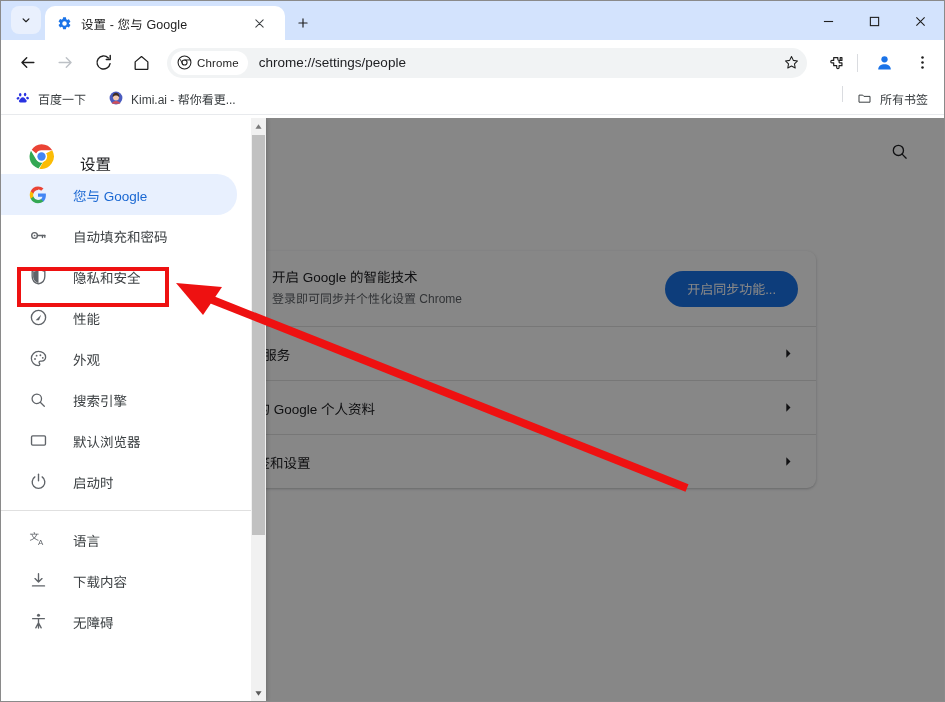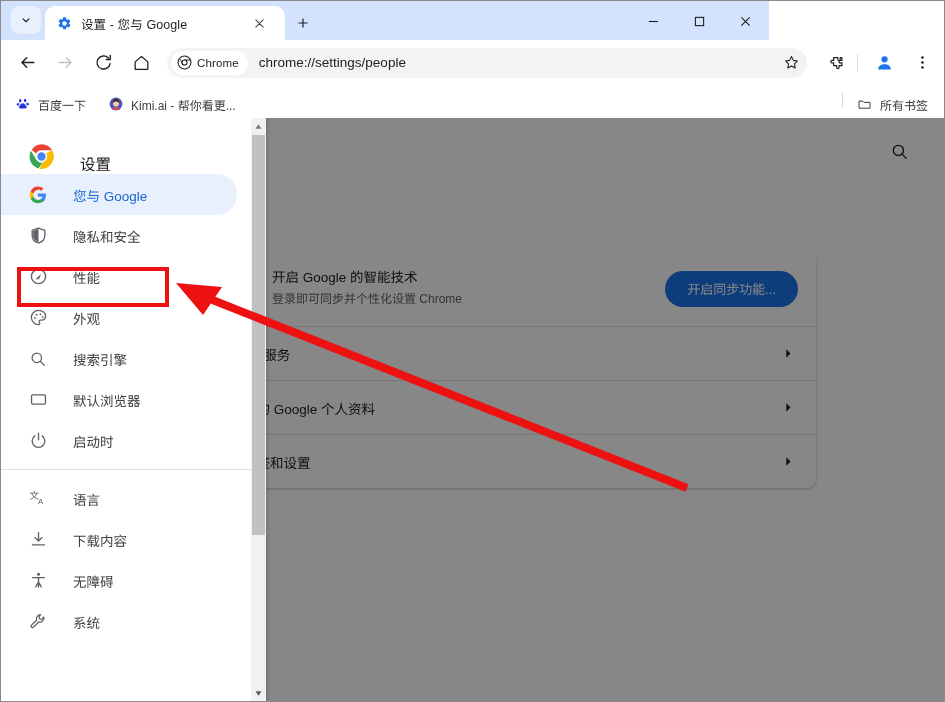"设置 - 您与 Google" .tabstrip { width: 768px -> 943px }
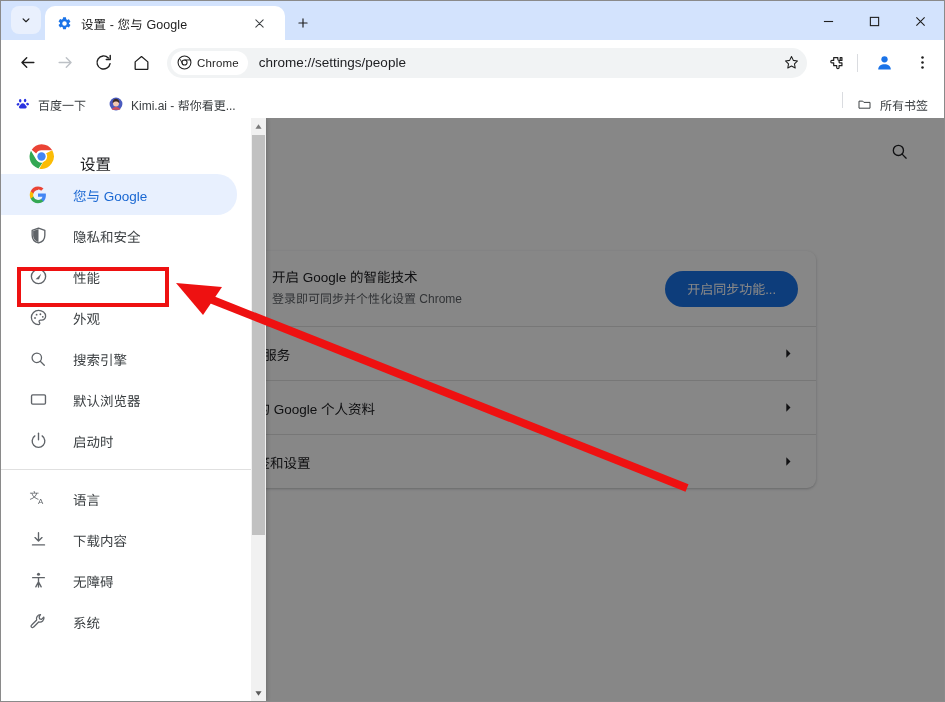"百度一下" .bookmarks { top: 88px -> 82px }
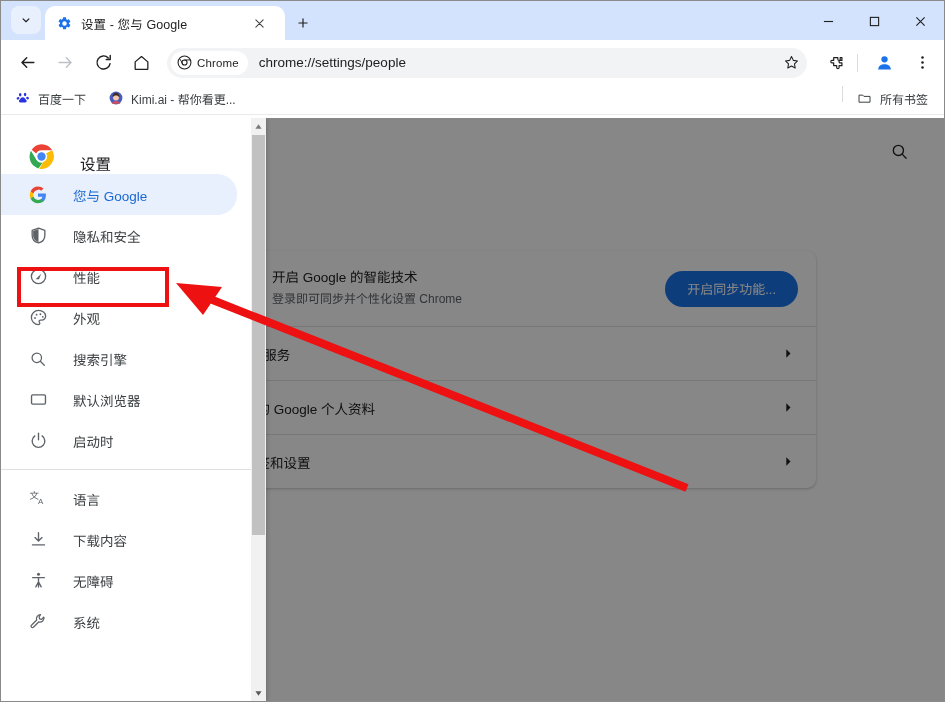"自动填充和密码" div.nav-item { html: none -> <div> <span> <svg> <circle></circle> <circle></circle> <path></path> <path></path> </svg> </span> <span>自动填充和密码</span> </div> }
